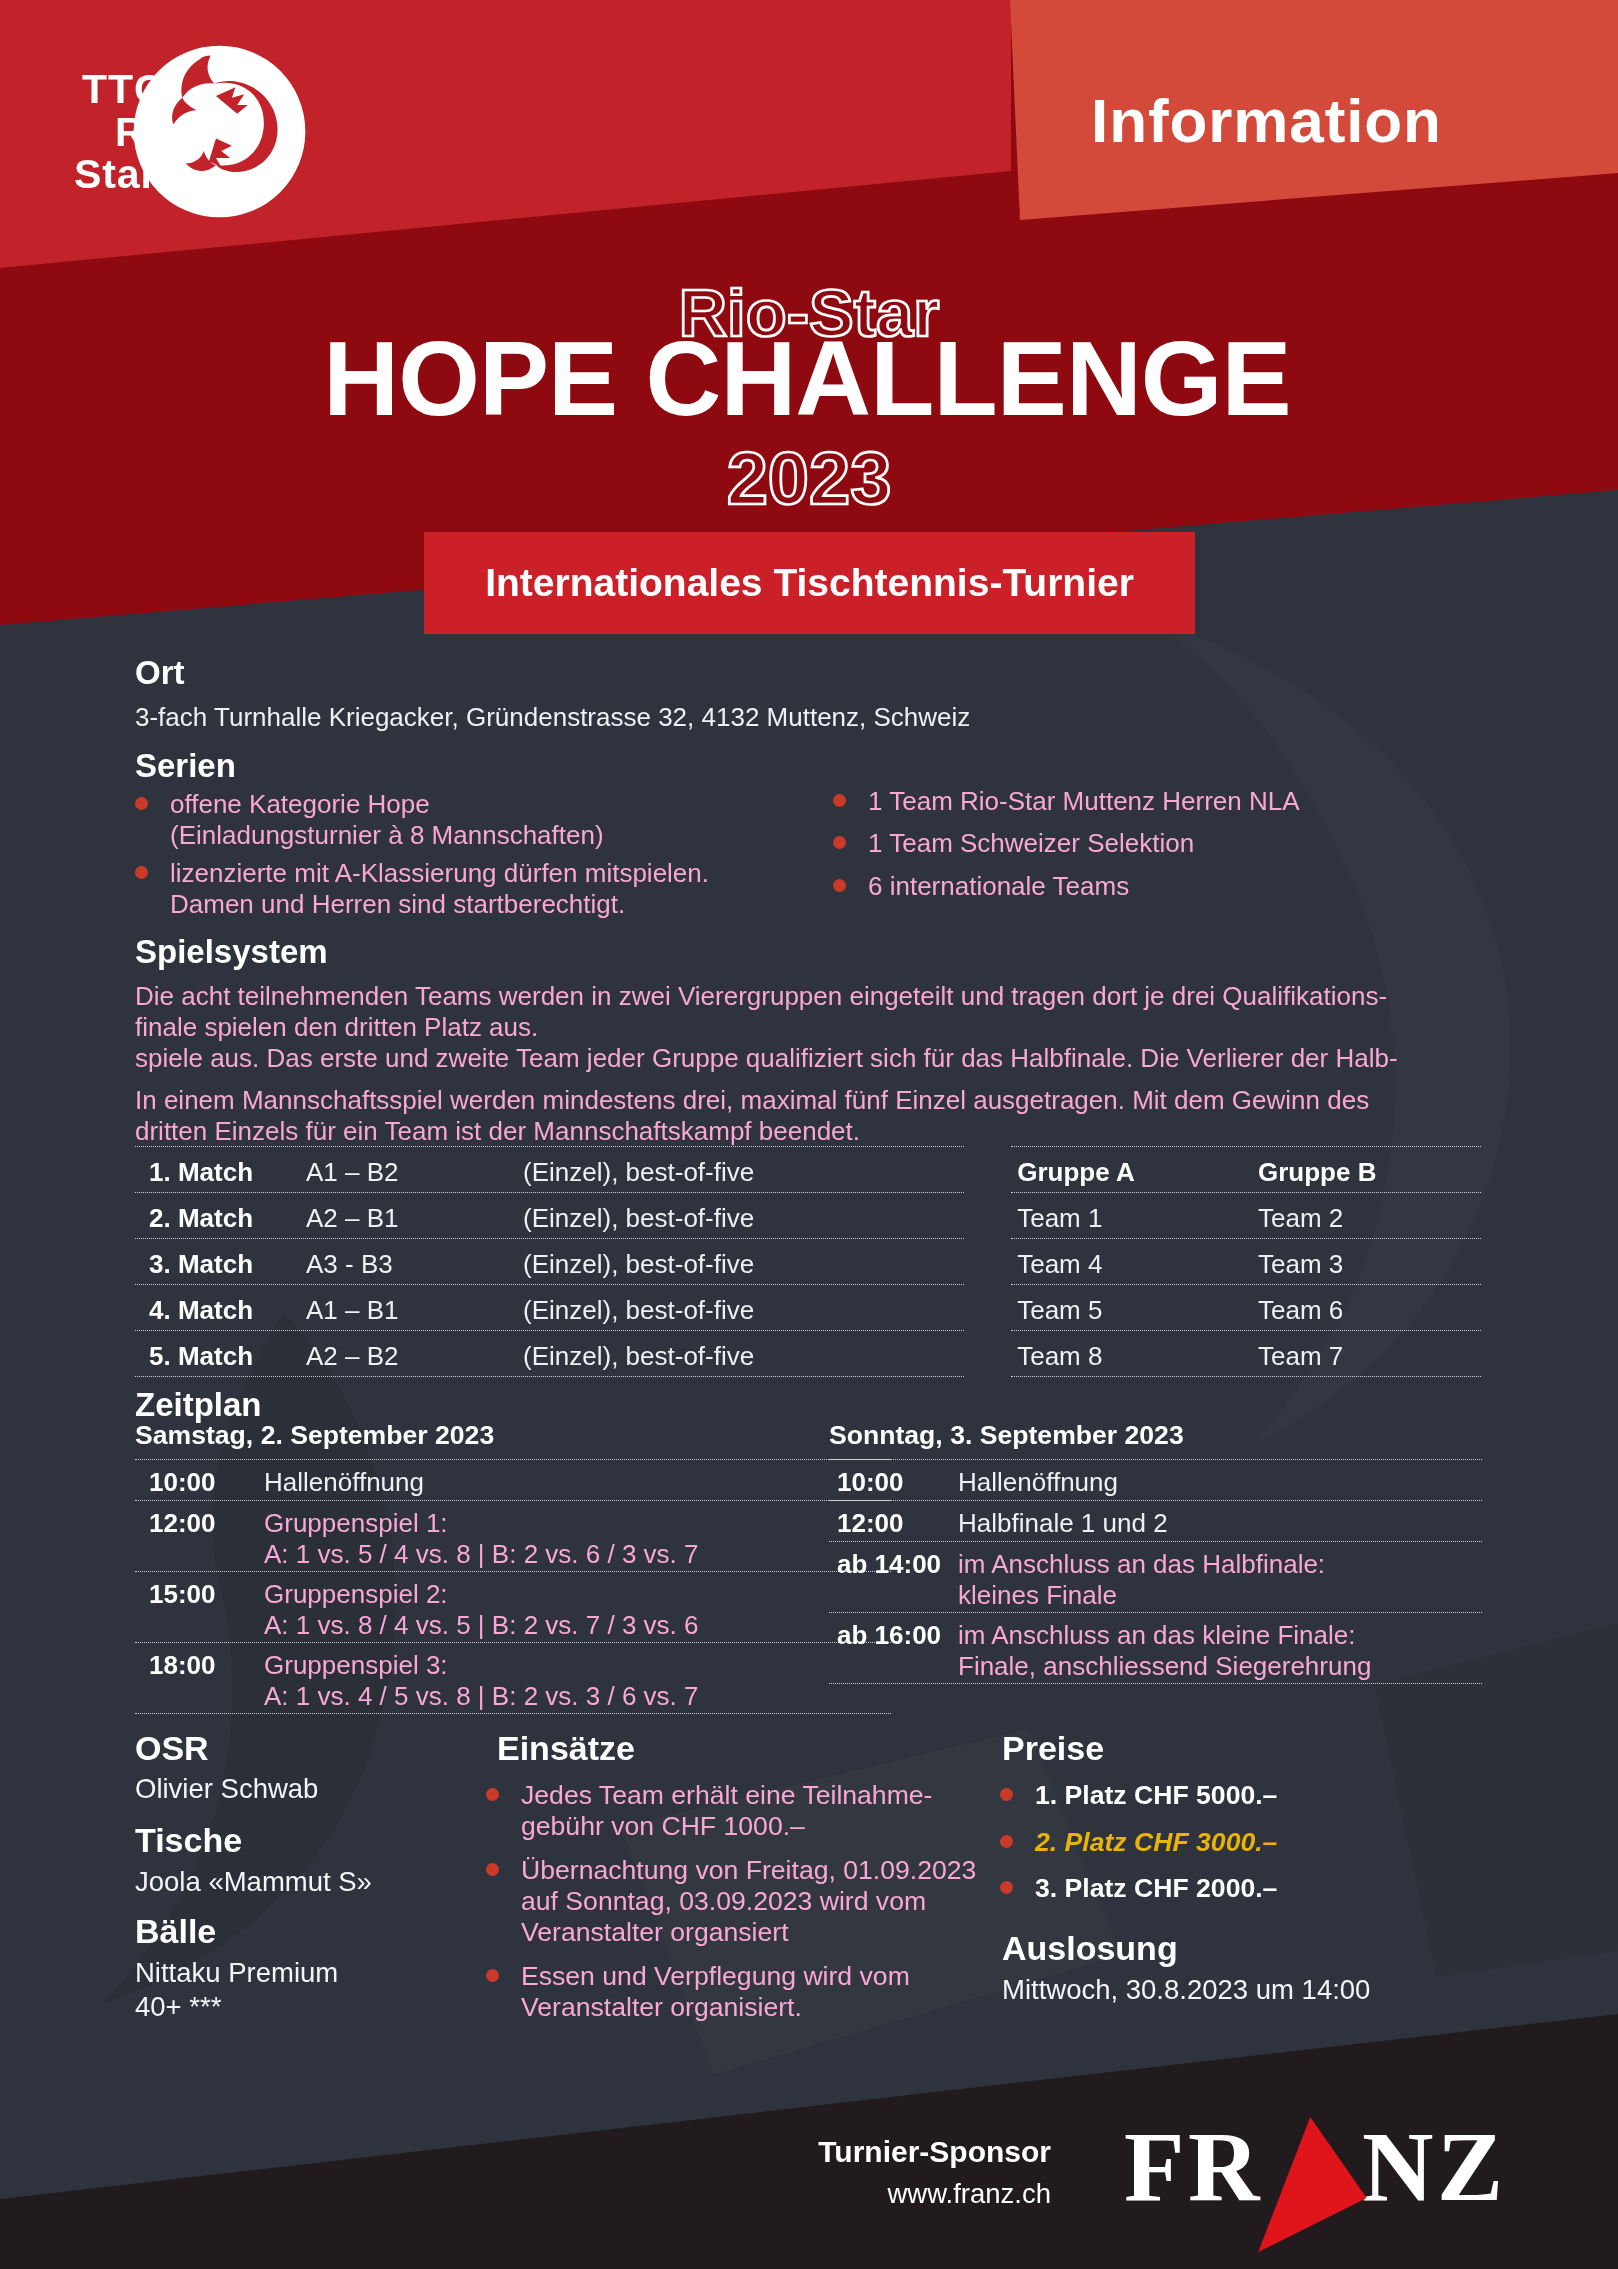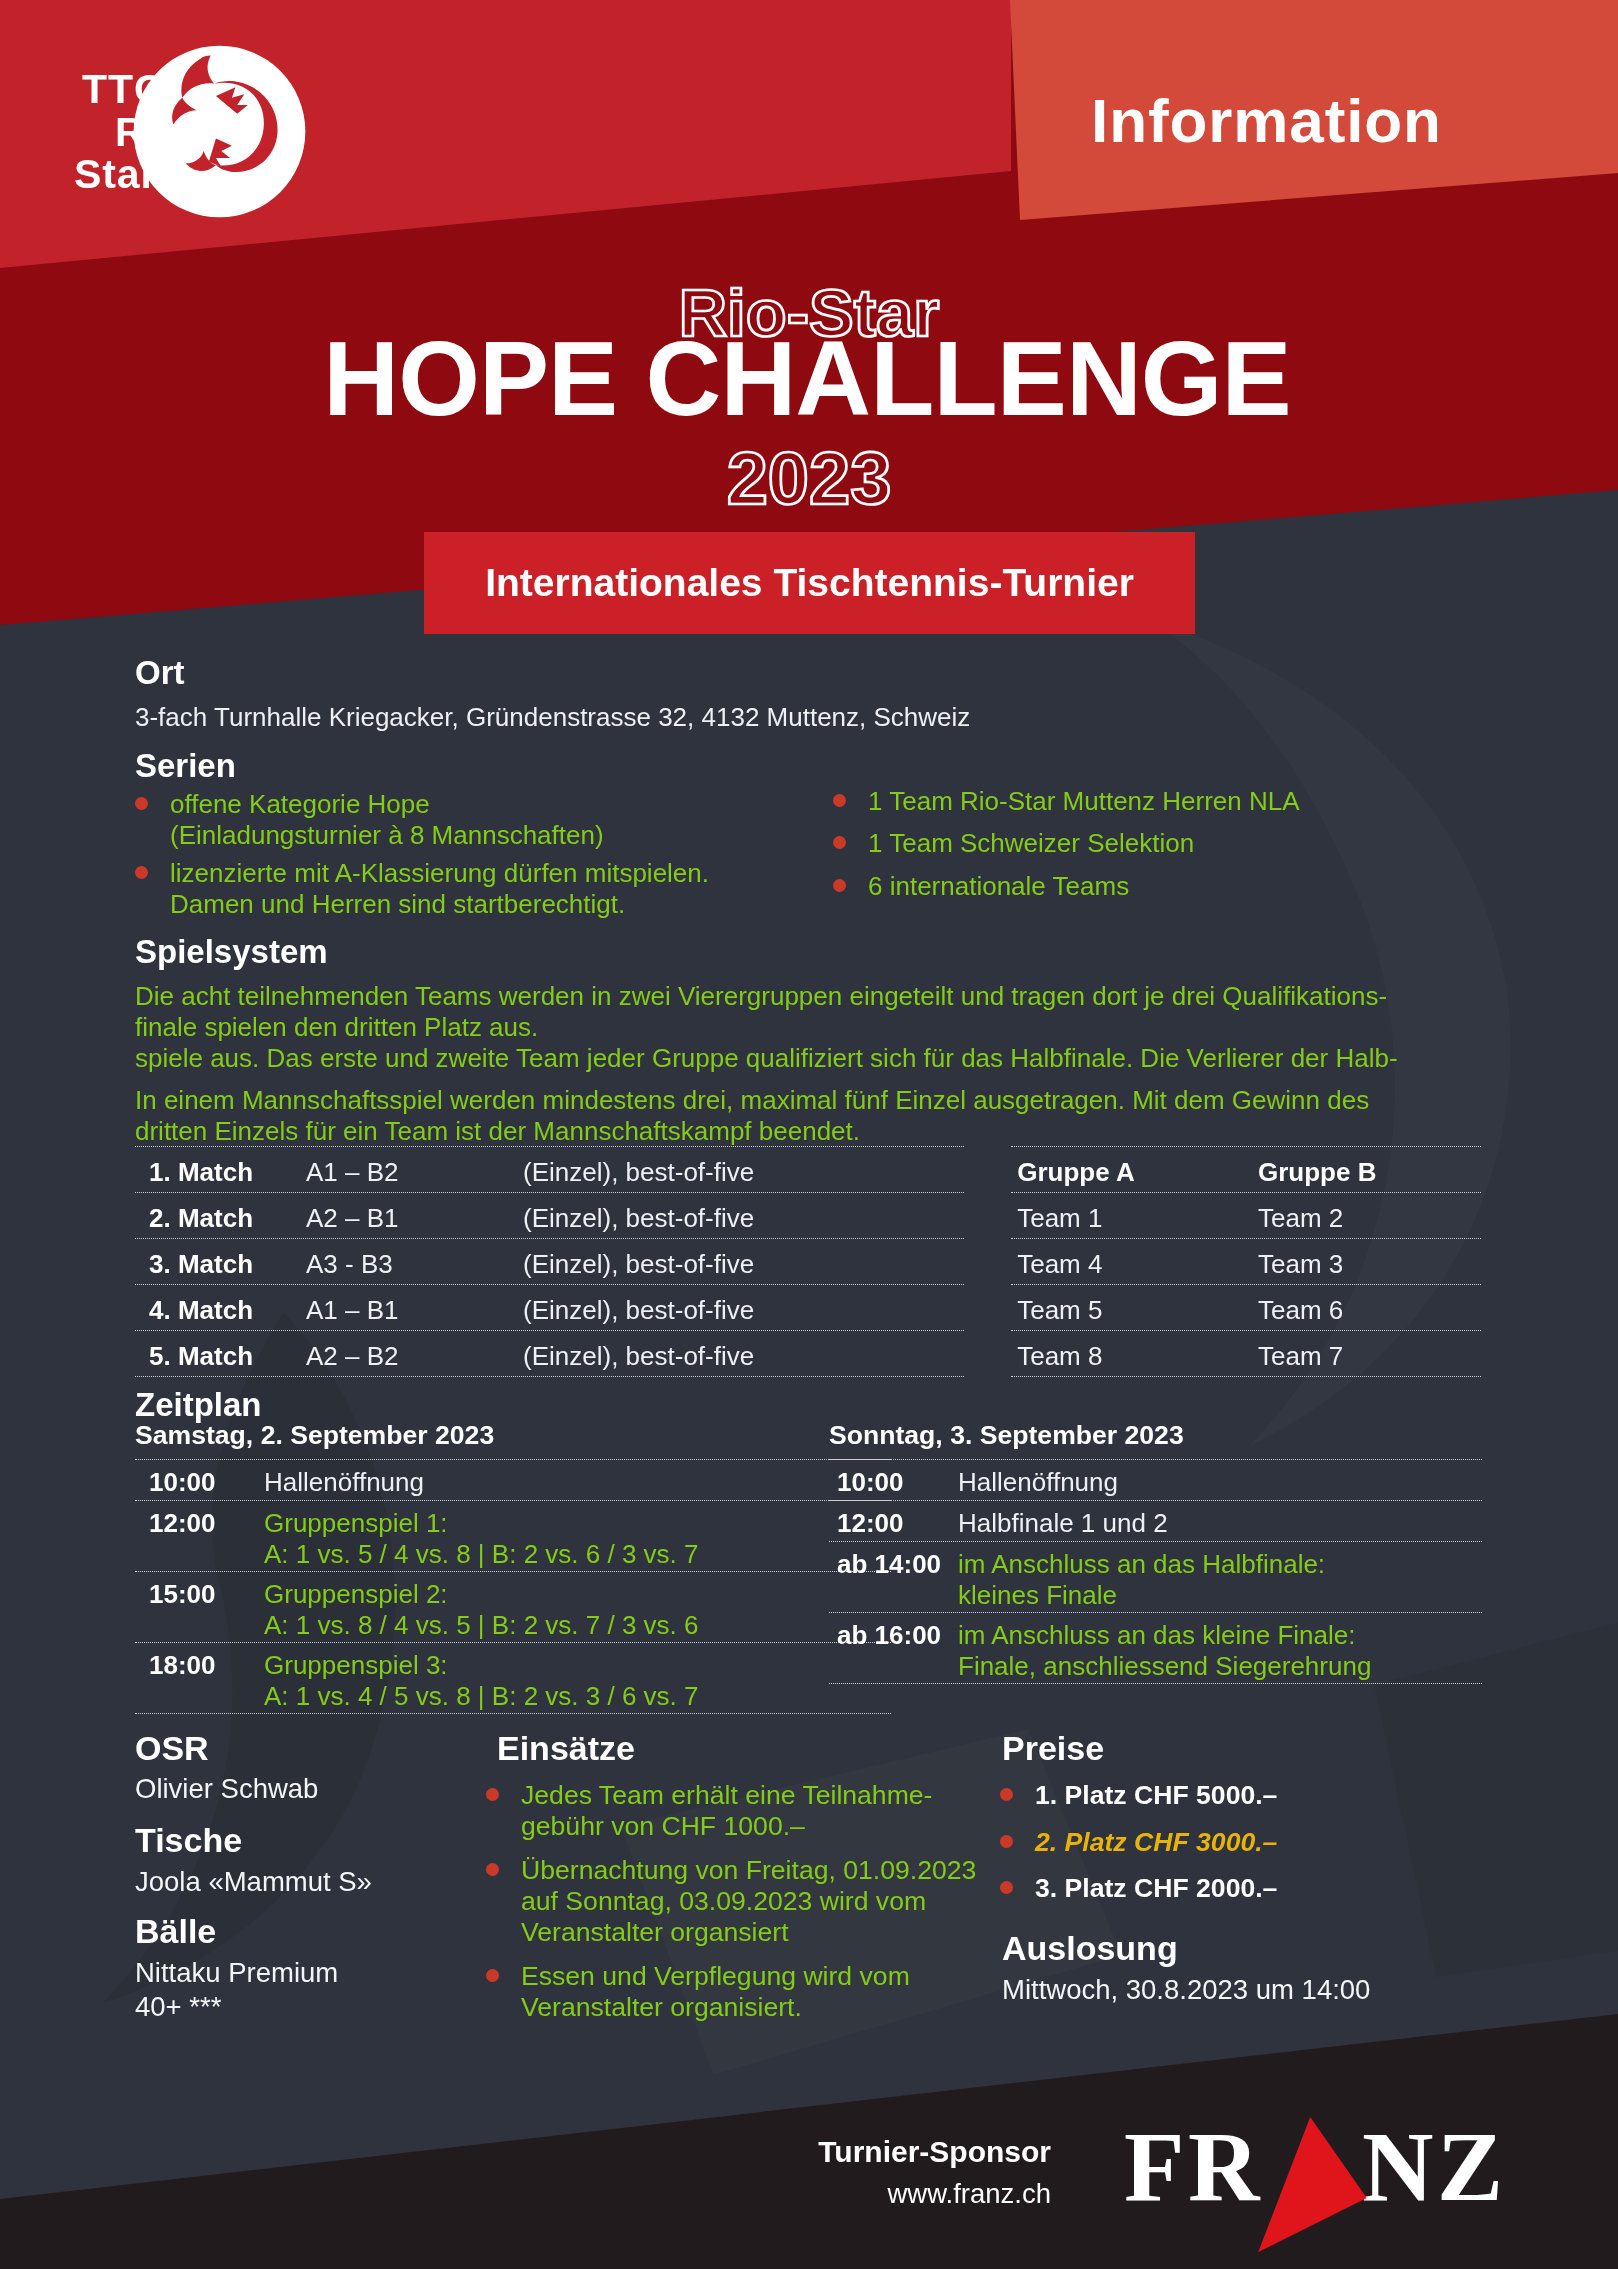"offene Kategorie Hope" .line { color: #84cc16 -> #f9a8d4 }
